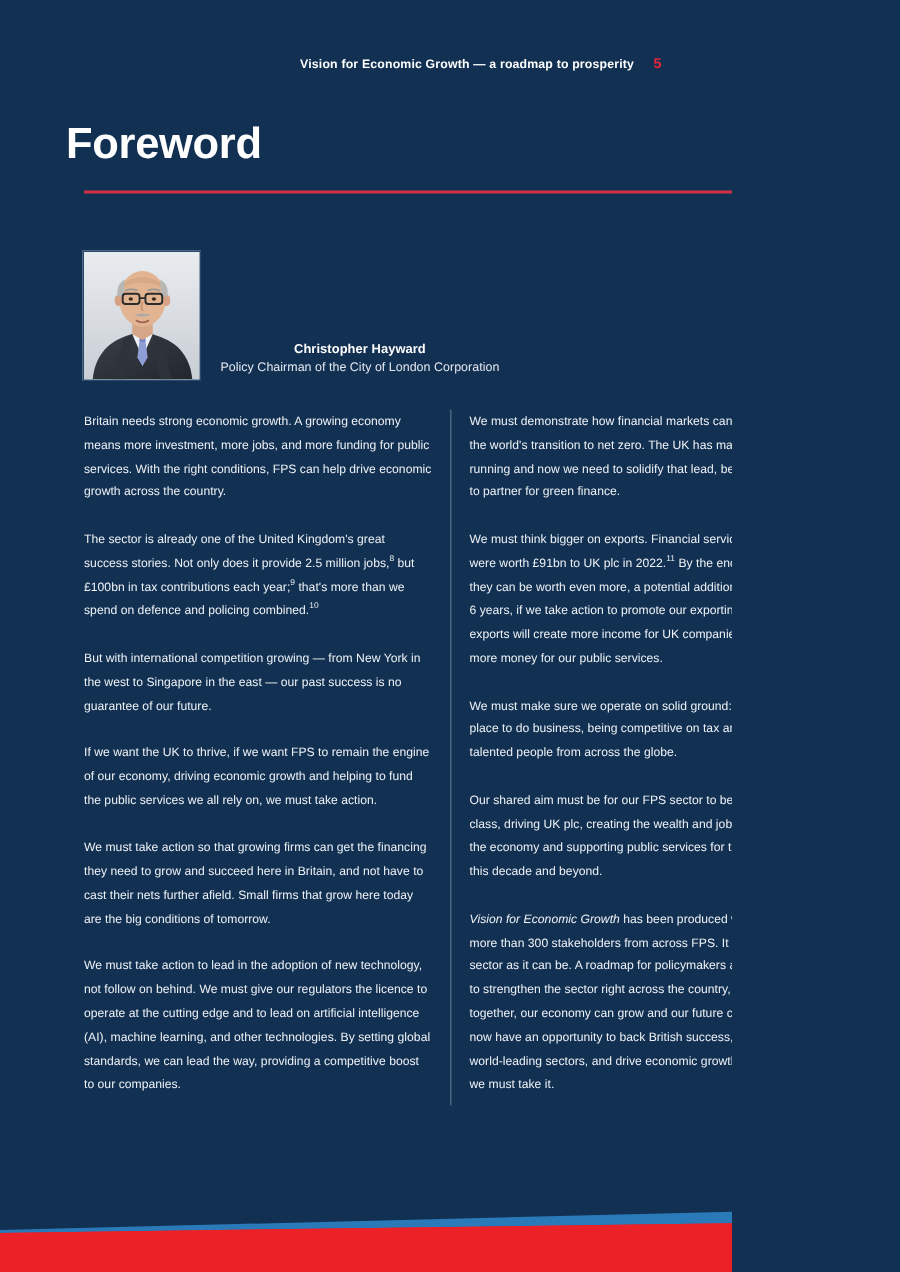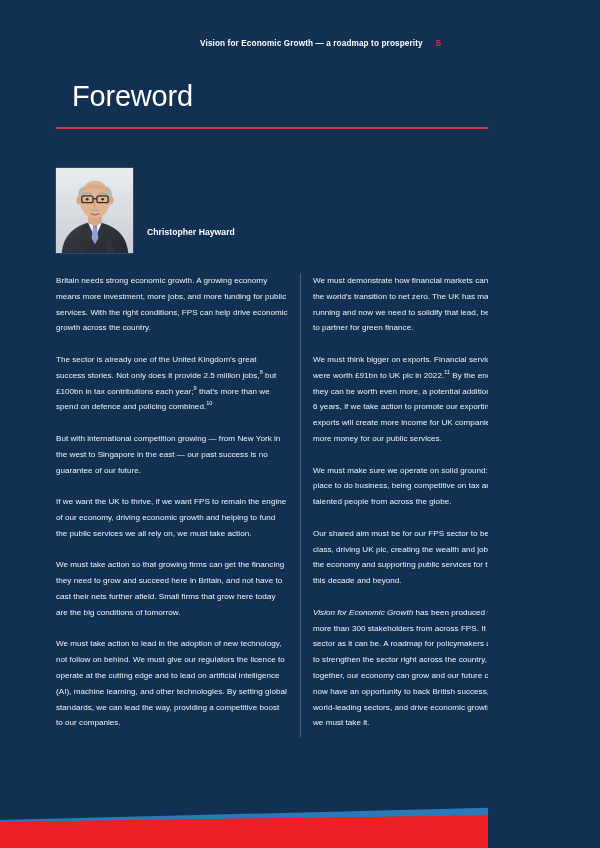"Foreword" .title { font-weight: normal -> bold; left: 72px -> 44px }
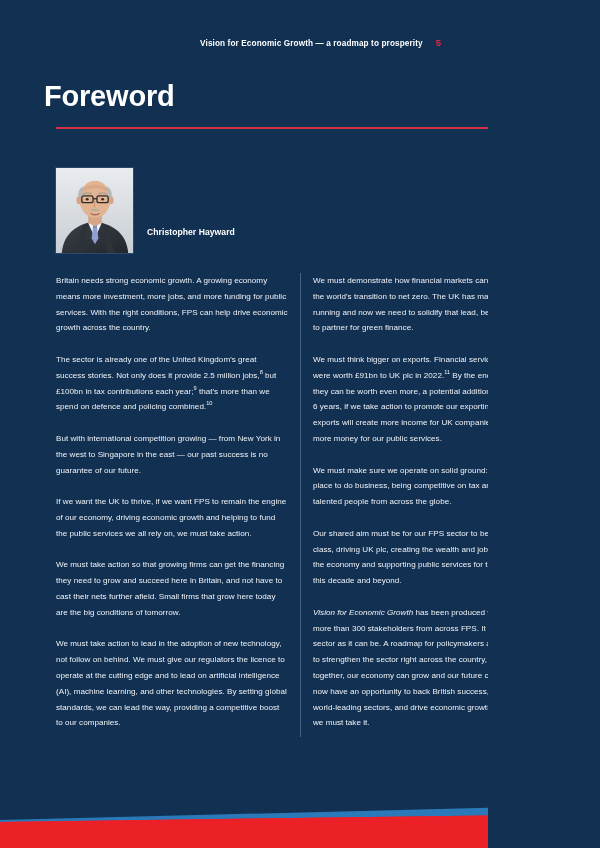"Policy Chairman of the City" div.author-role { html: none -> <div>Policy Chairman of the City of London Corporation</div> }
